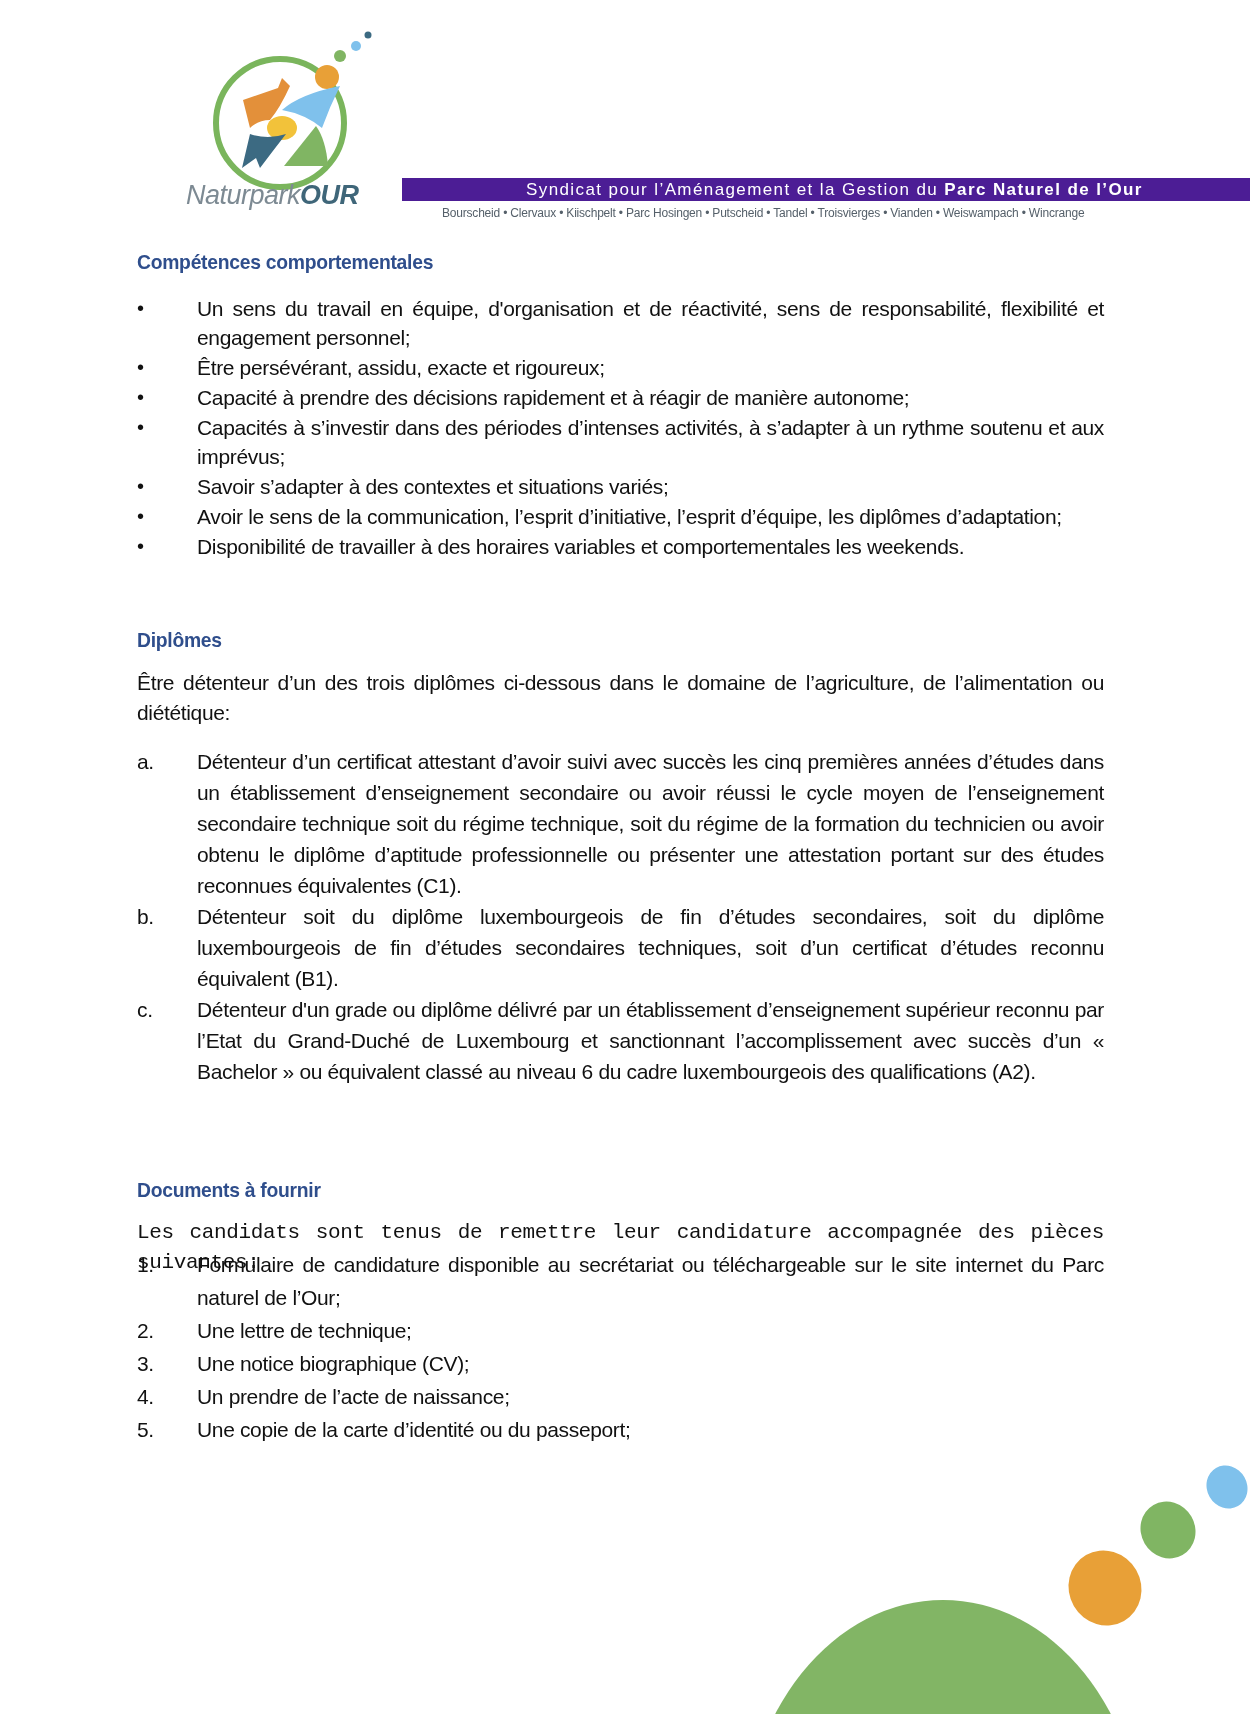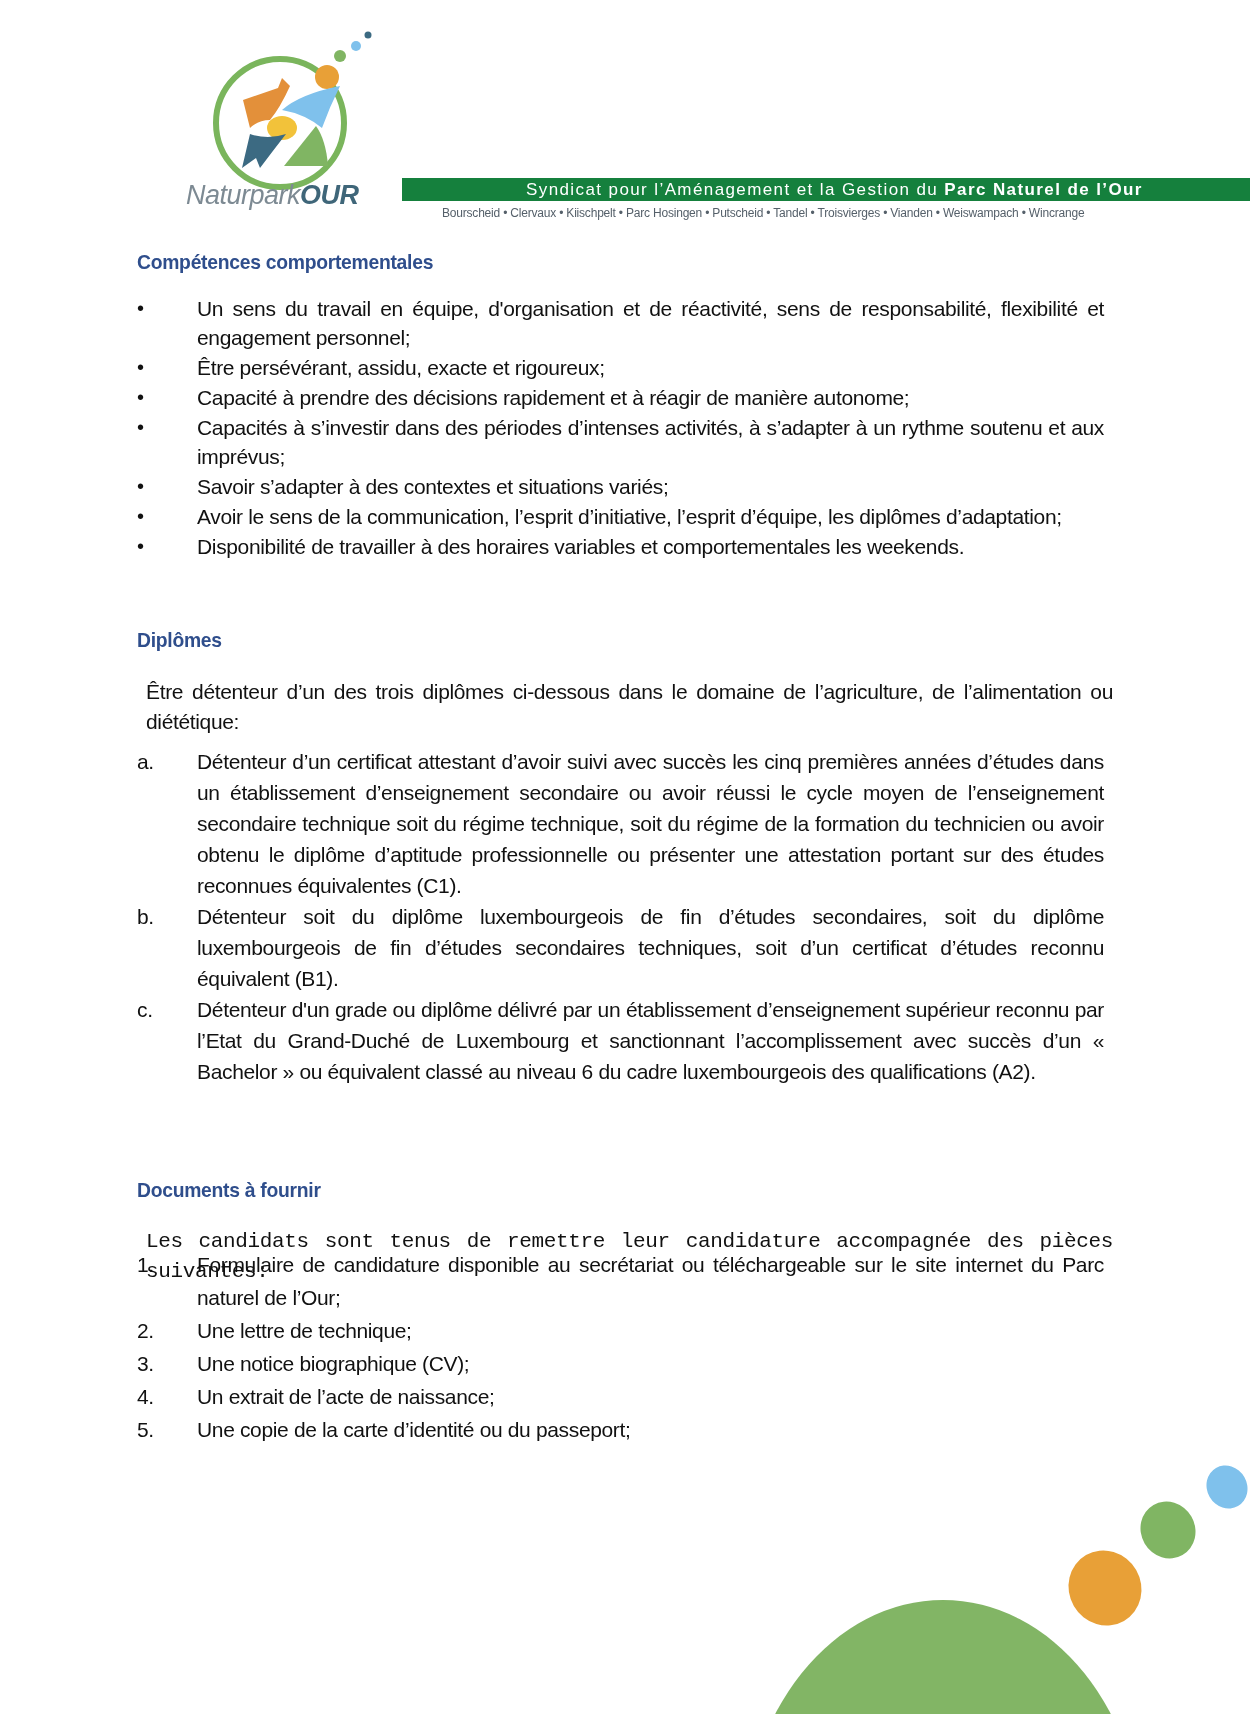"Syndicat pour l’Aménagement et la" .band { background: #15803d -> #4c1d95 }
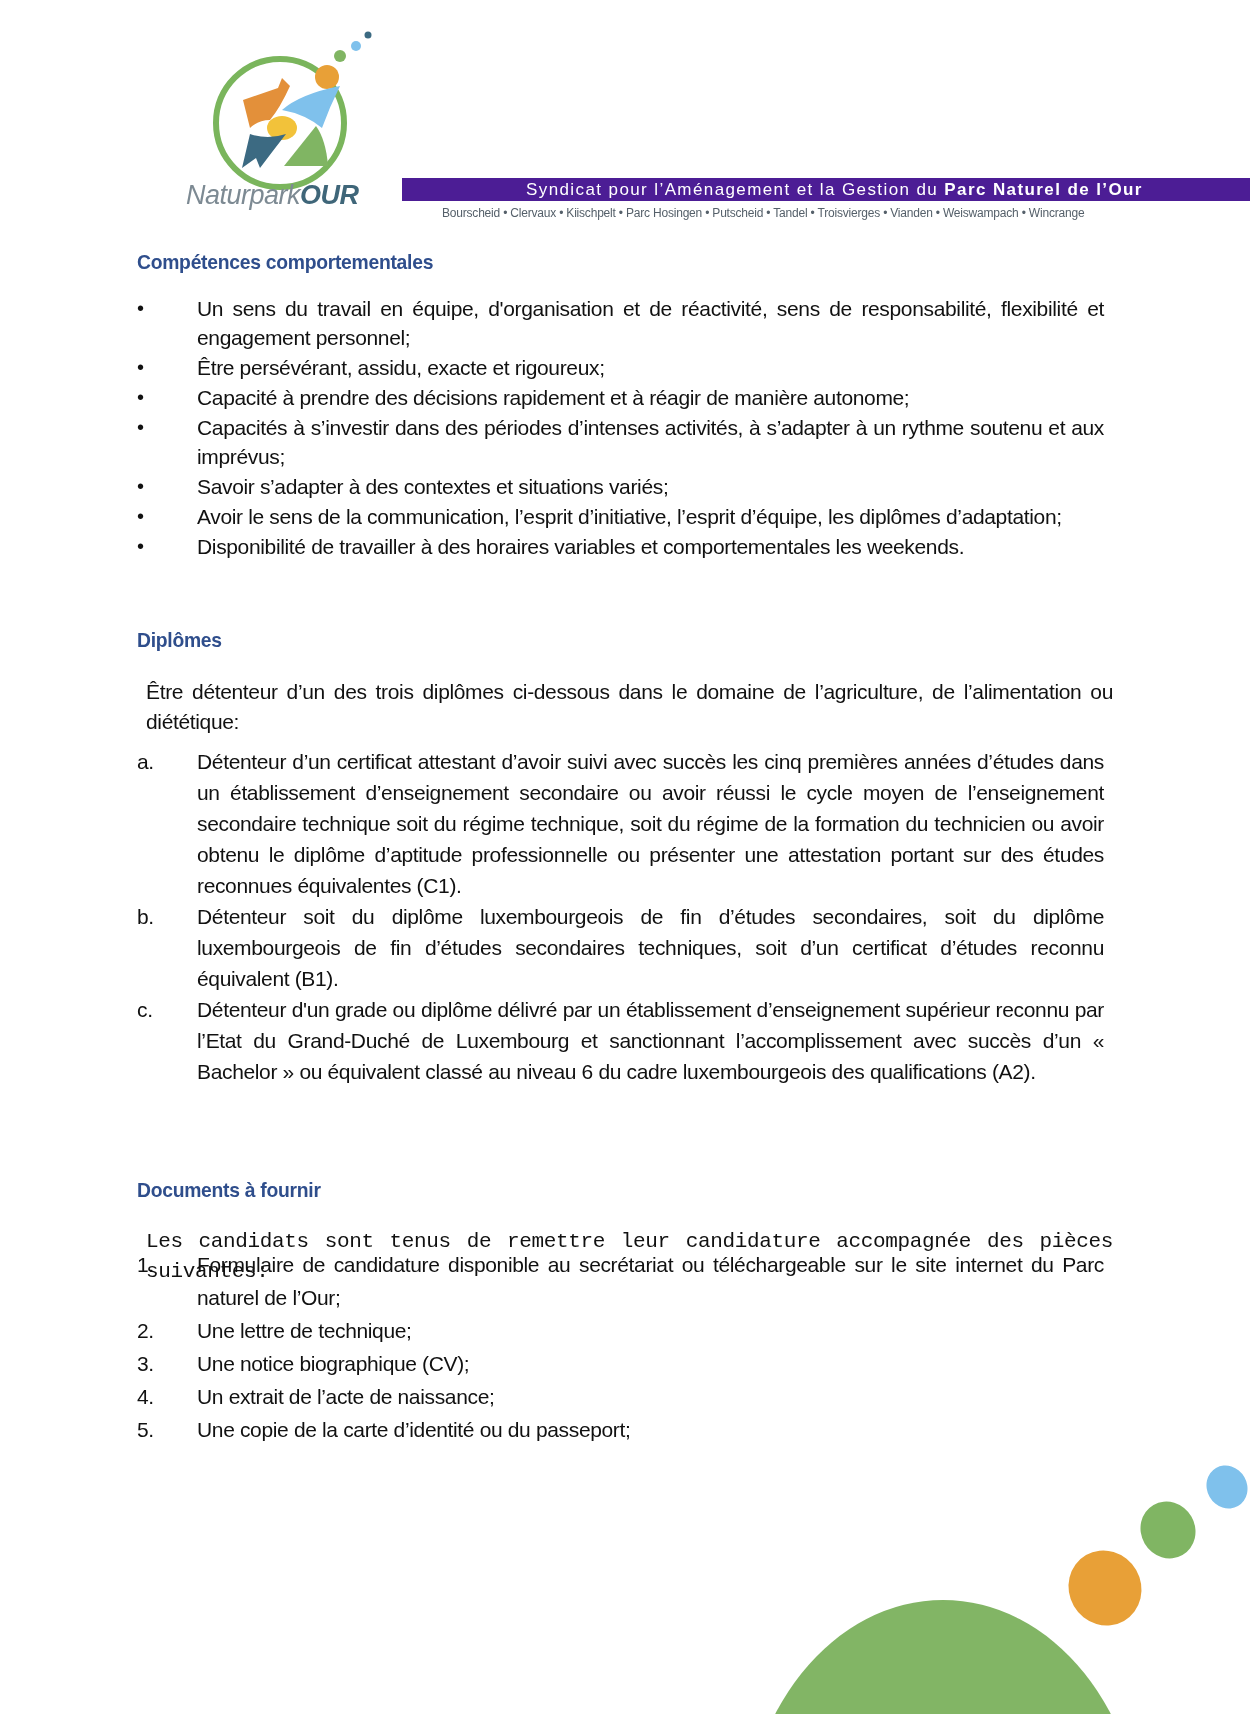"Être détenteur d’un des trois" .p { margin: 9px -> 0 }
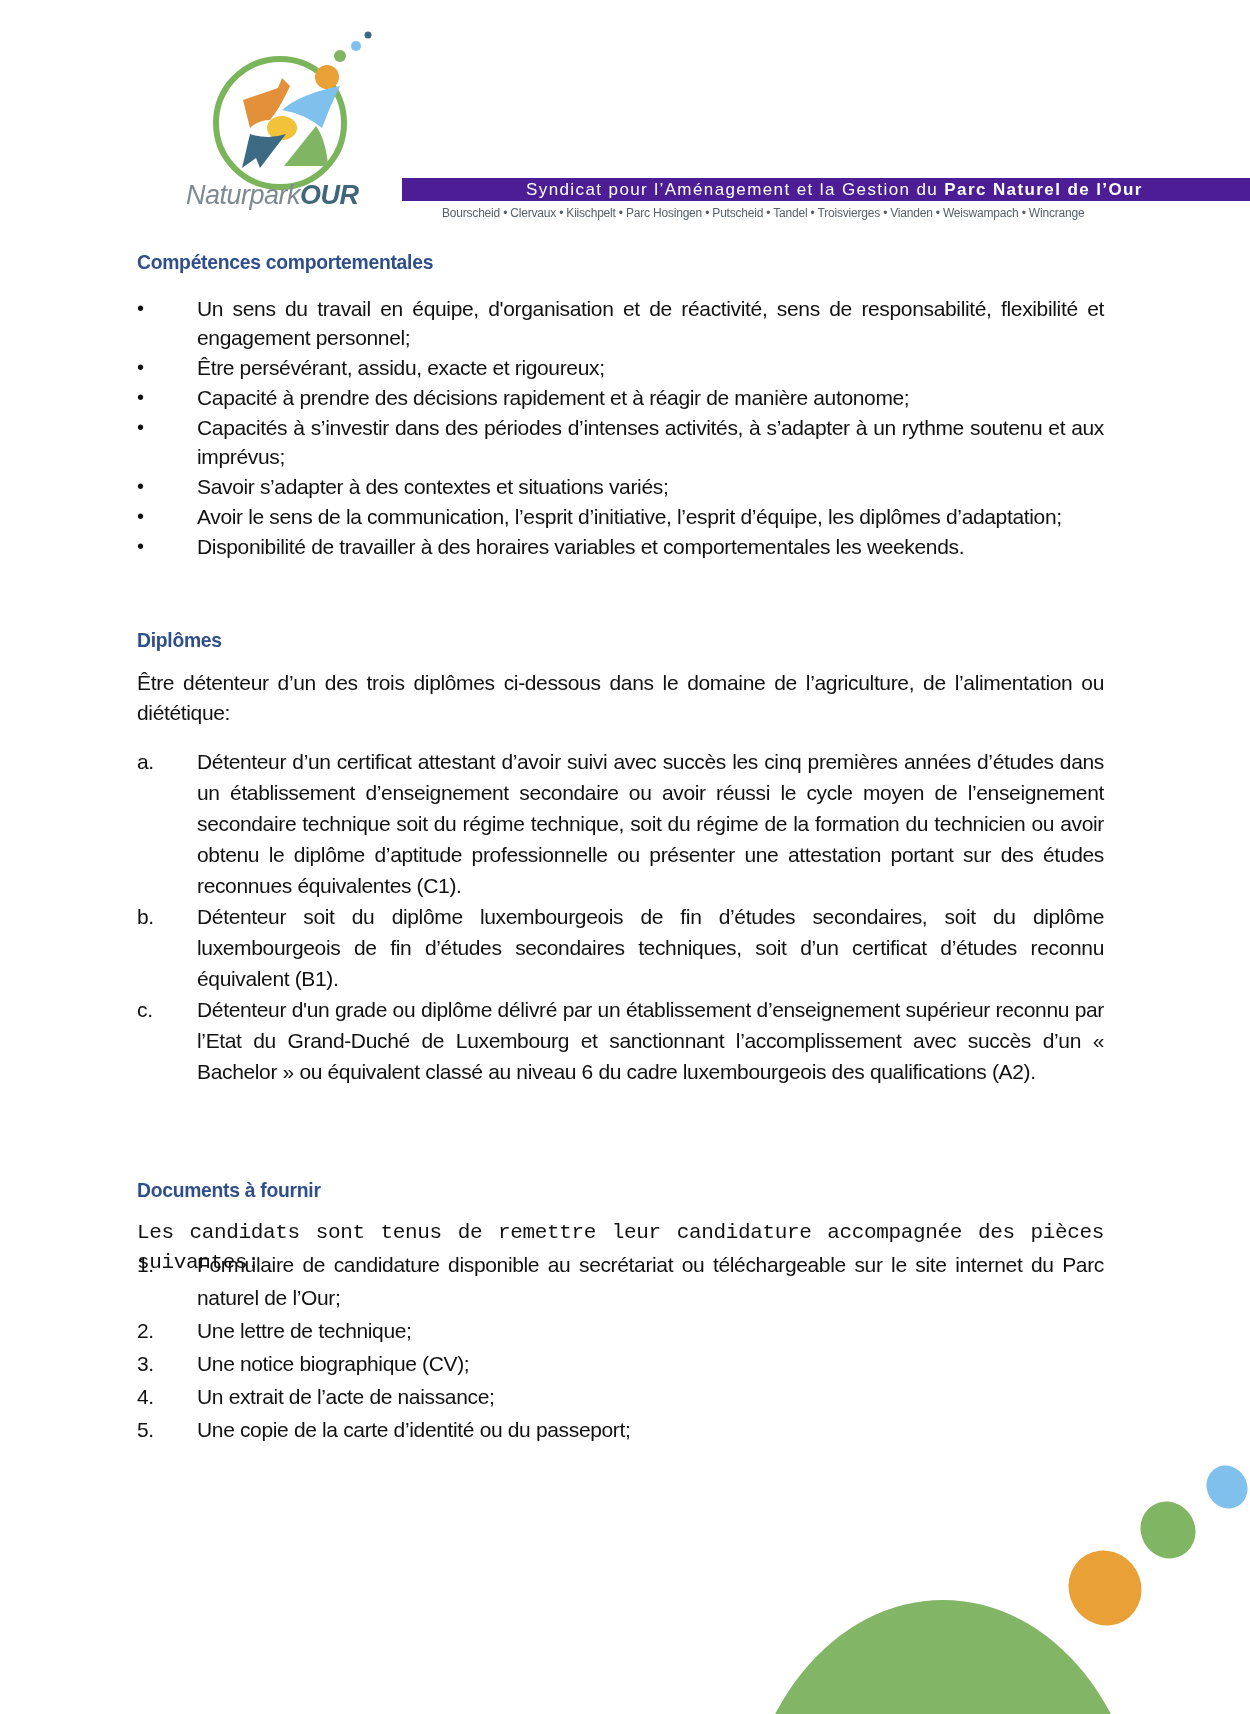"Un extrait de l’acte de" span.text { text: extrait -> prendre }
